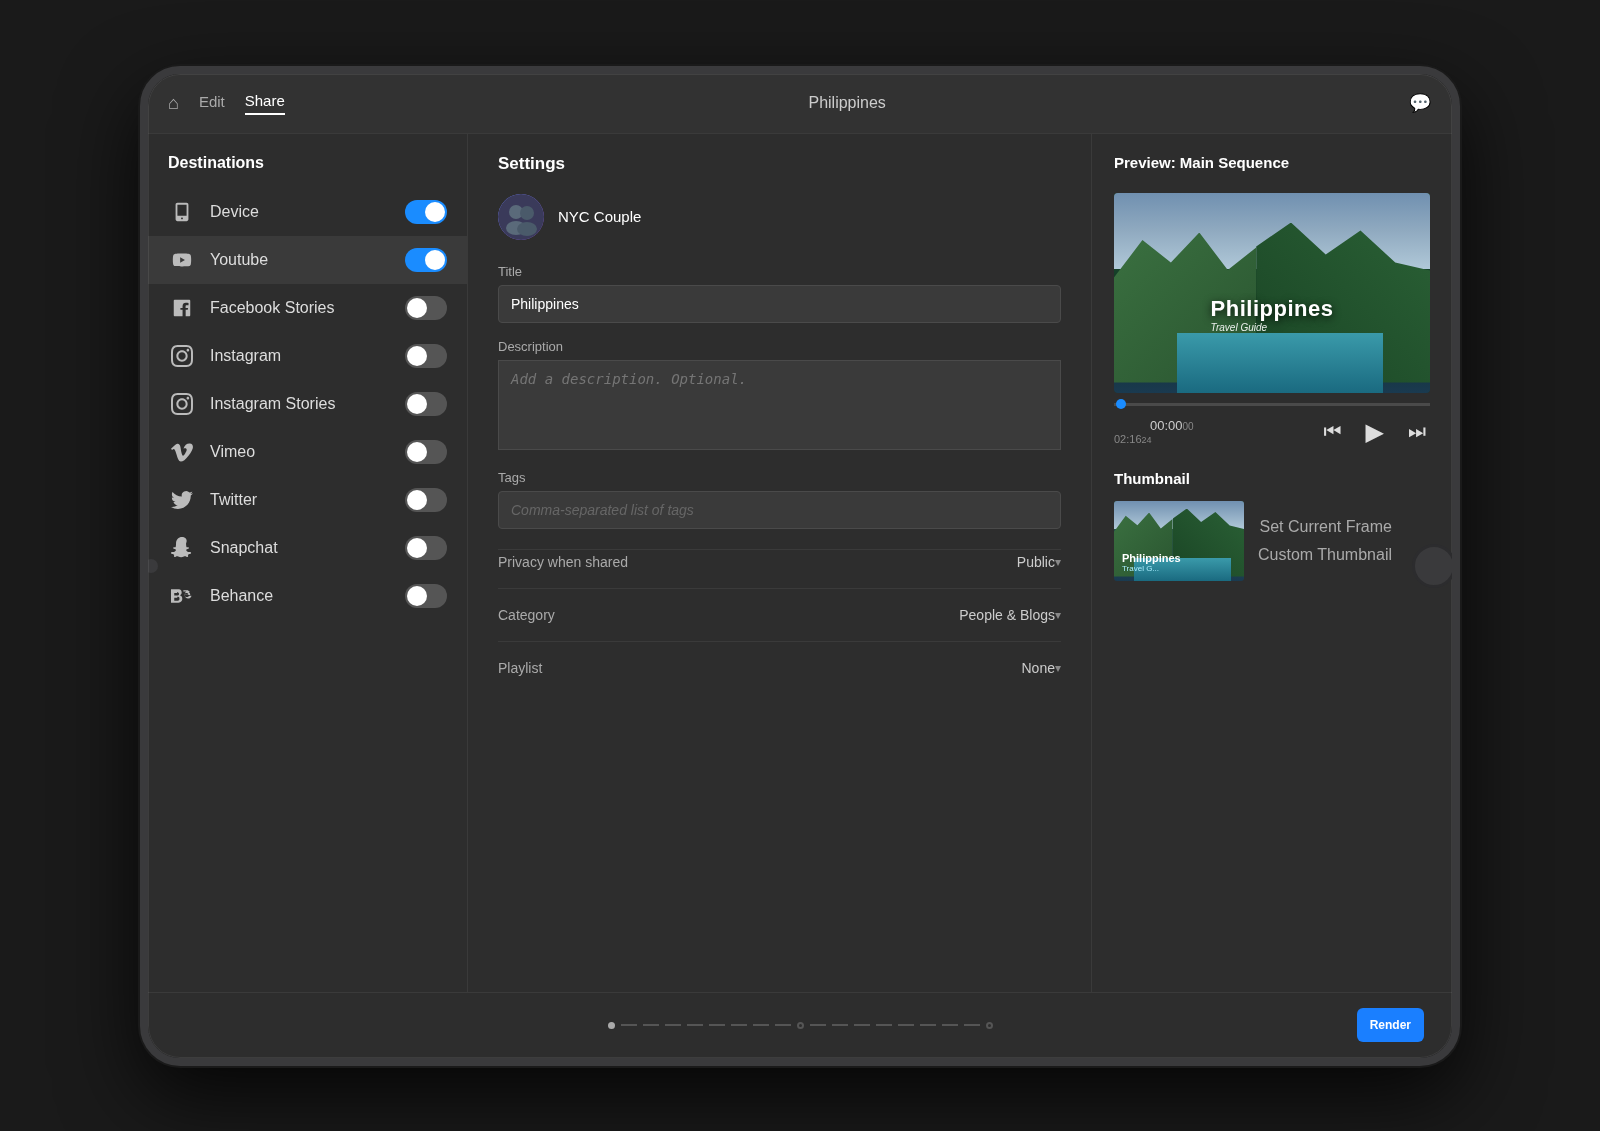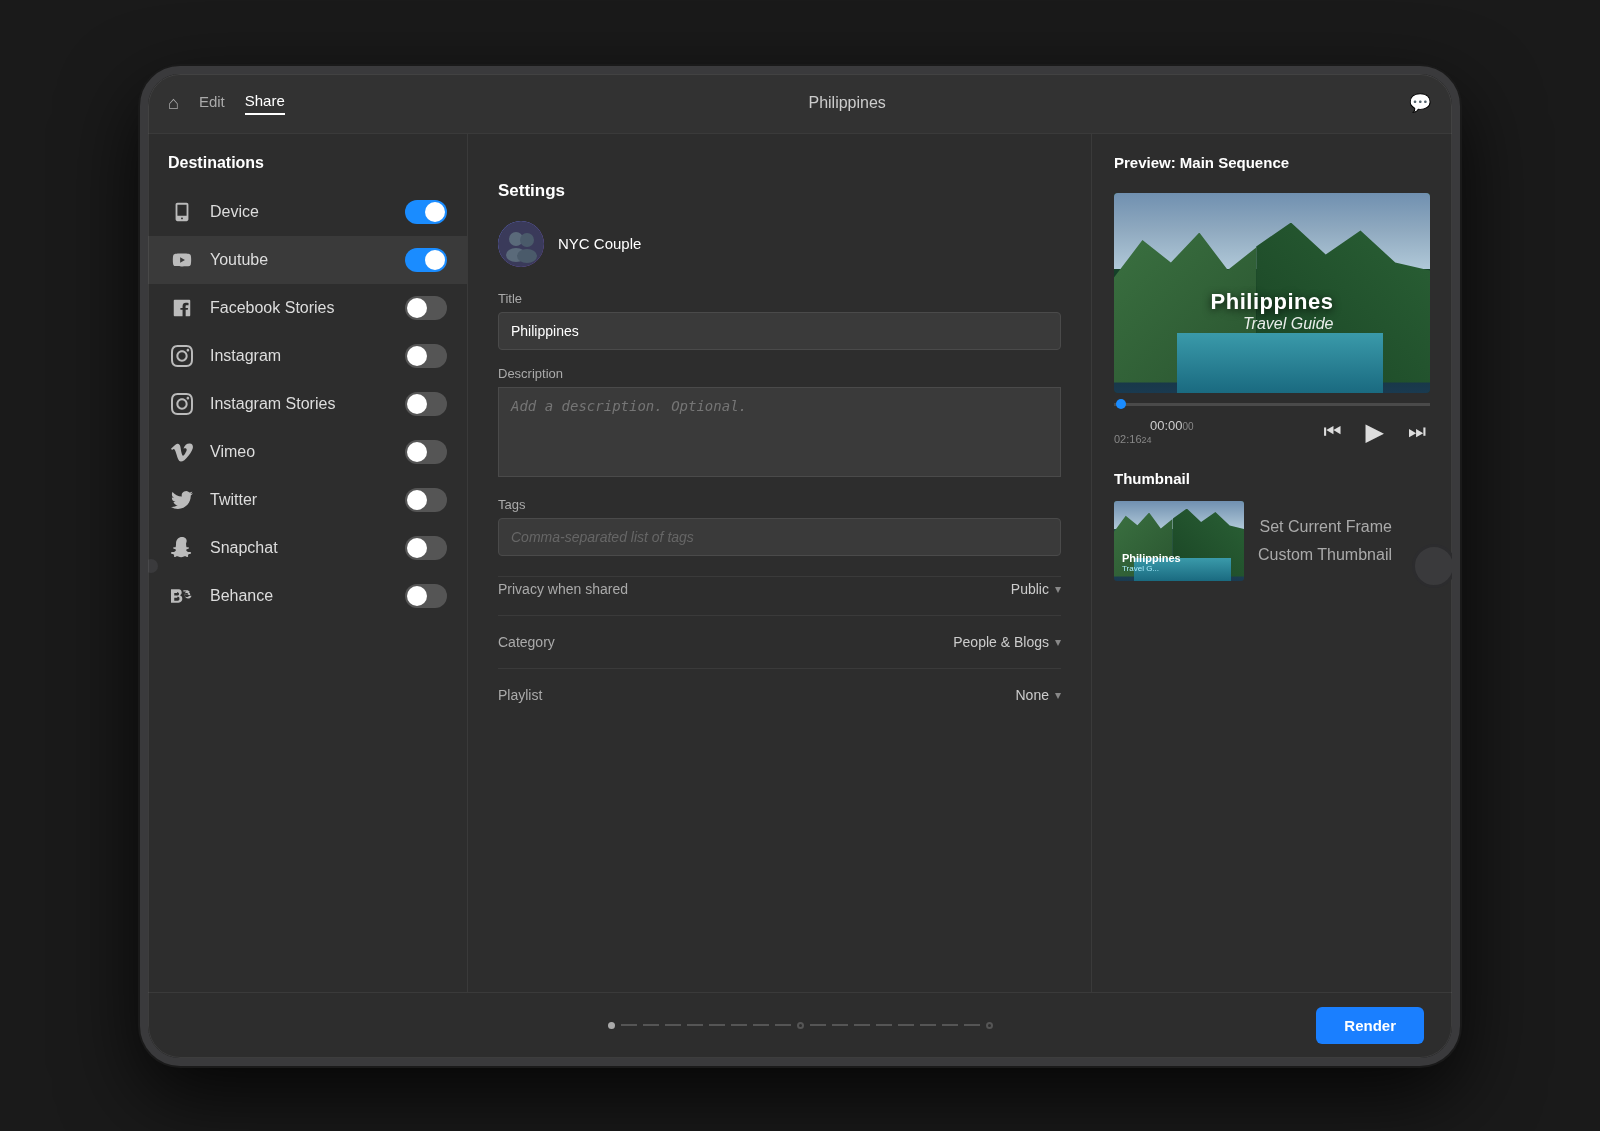"Settings" .settings-title { margin-top: 27px -> none }
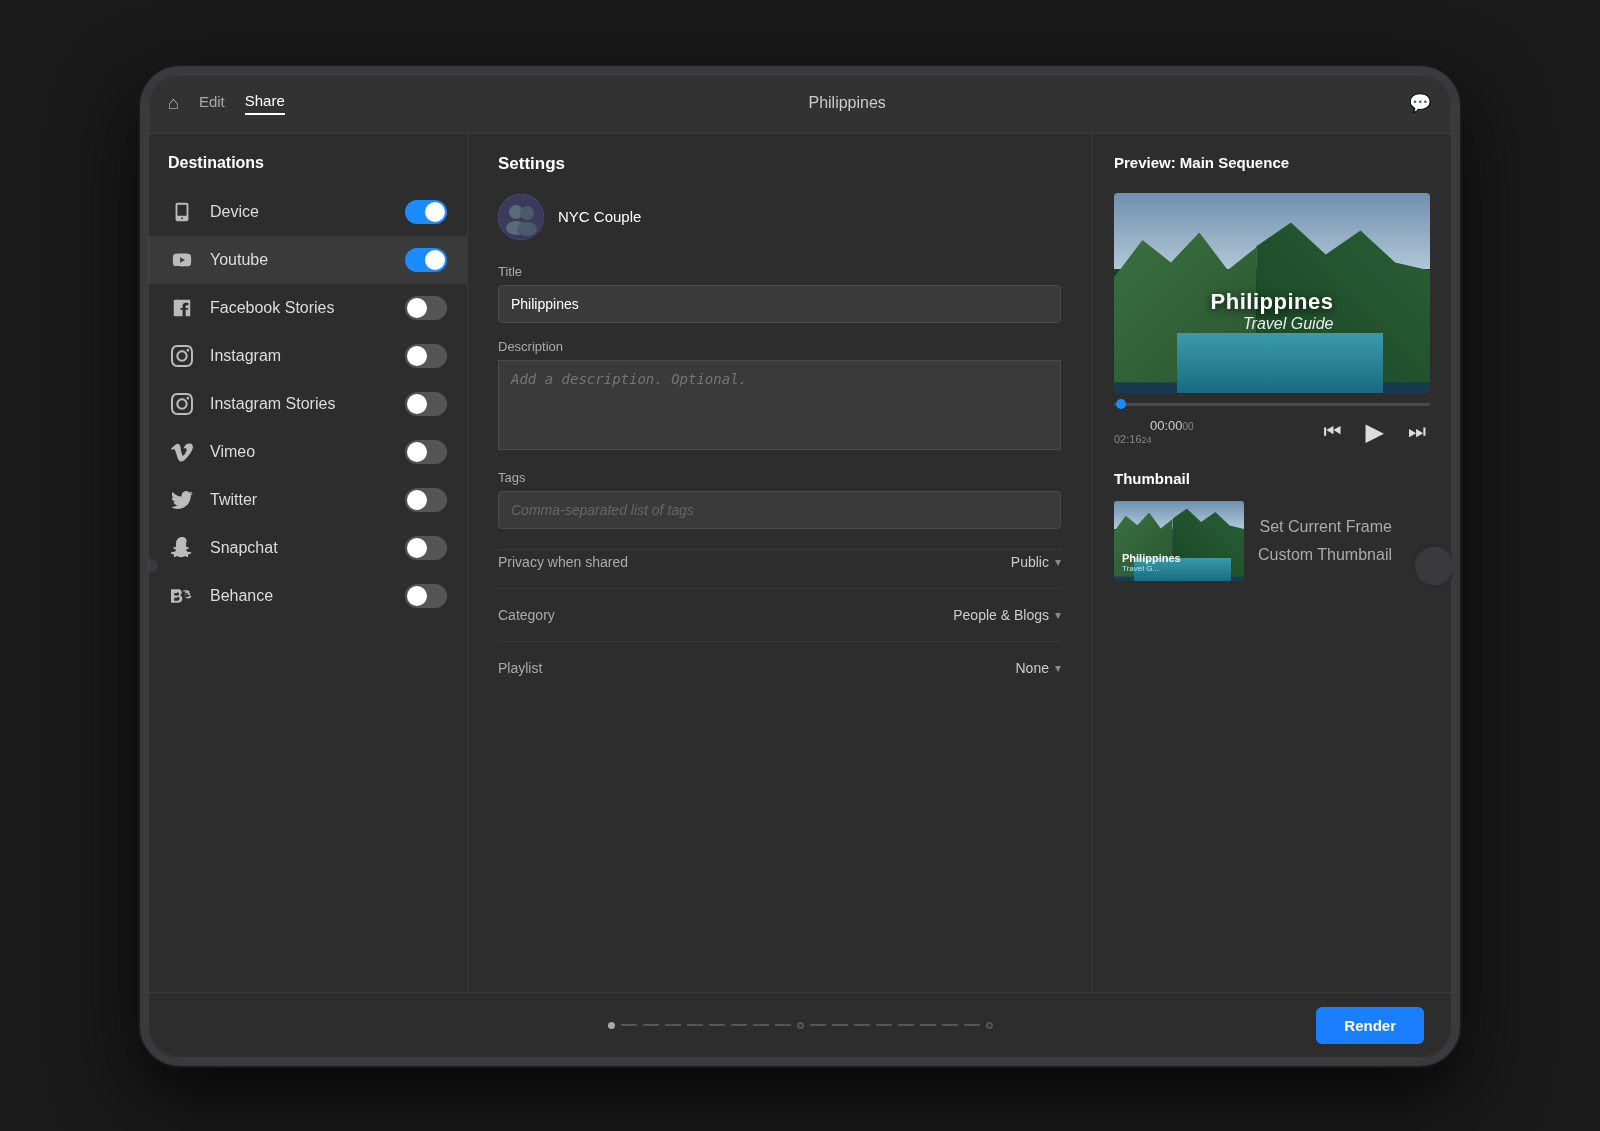"Travel Guide" .video-subtitle-text { font-size: 16px -> 10px; text-align: right -> left }
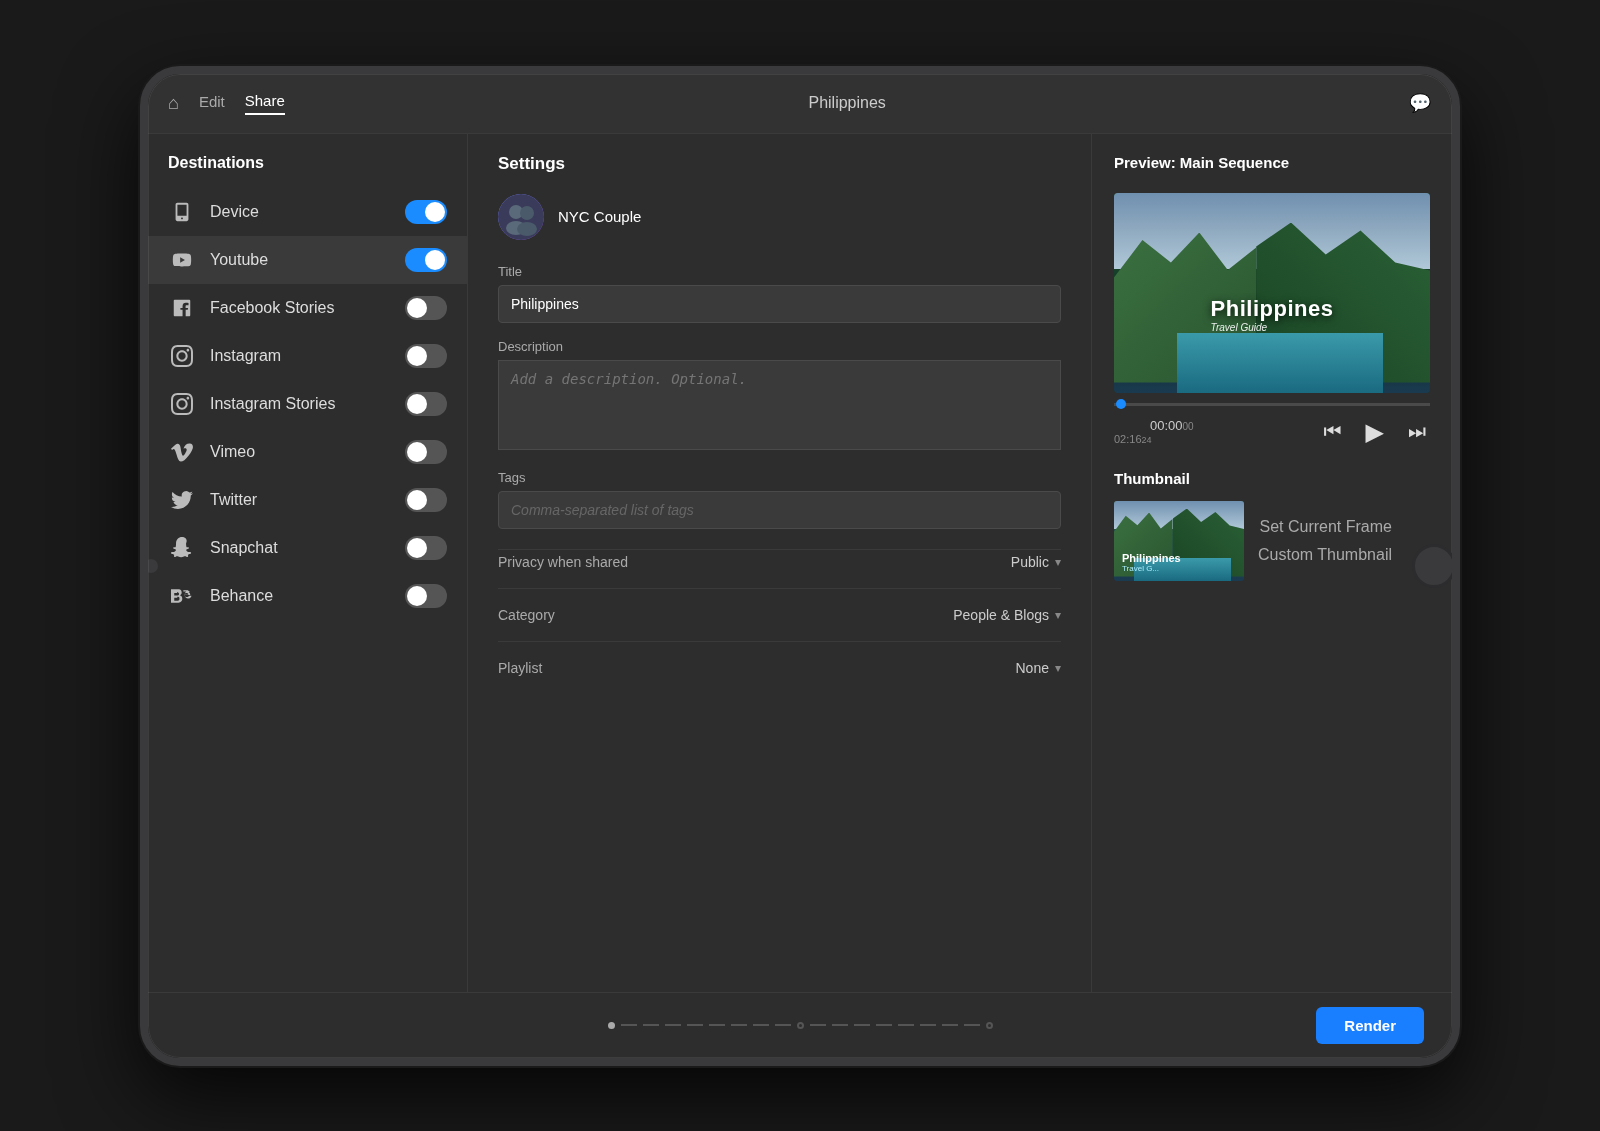"Public" .select-value { gap: 6px -> none }
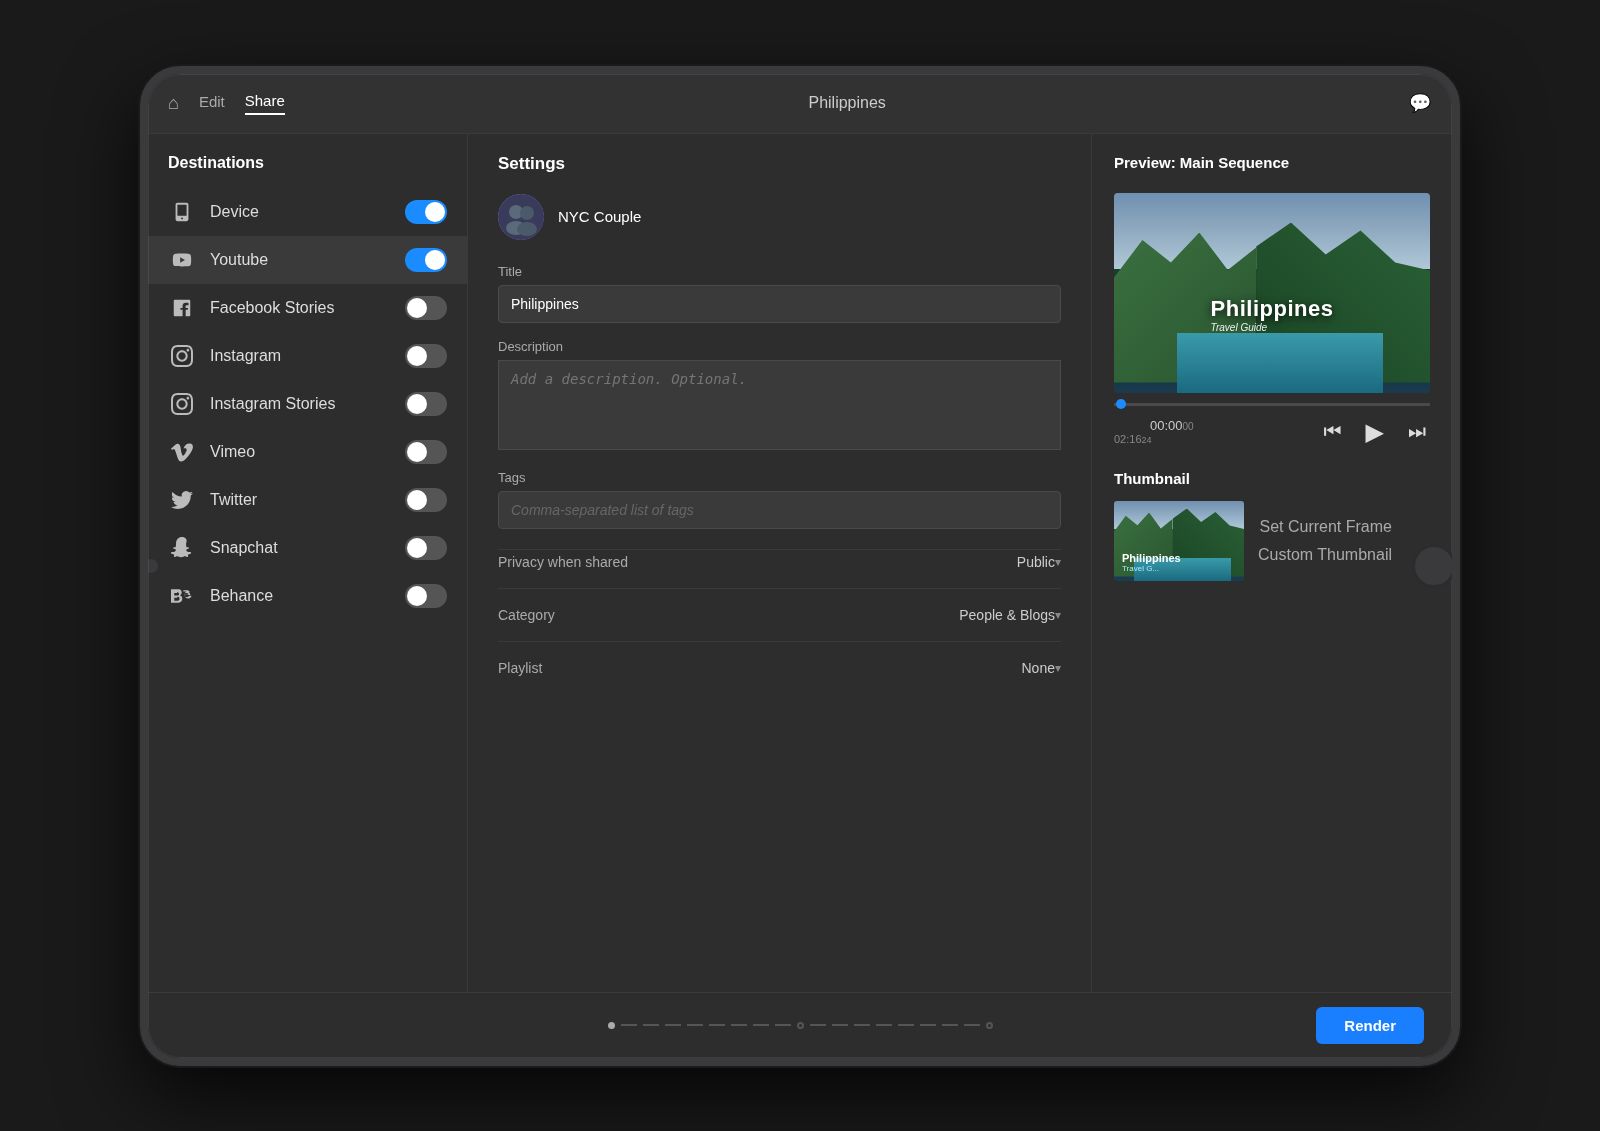"Render" .render-btn { font-size: 15px -> 12px; padding: 10px 28px -> 10px 13px }
